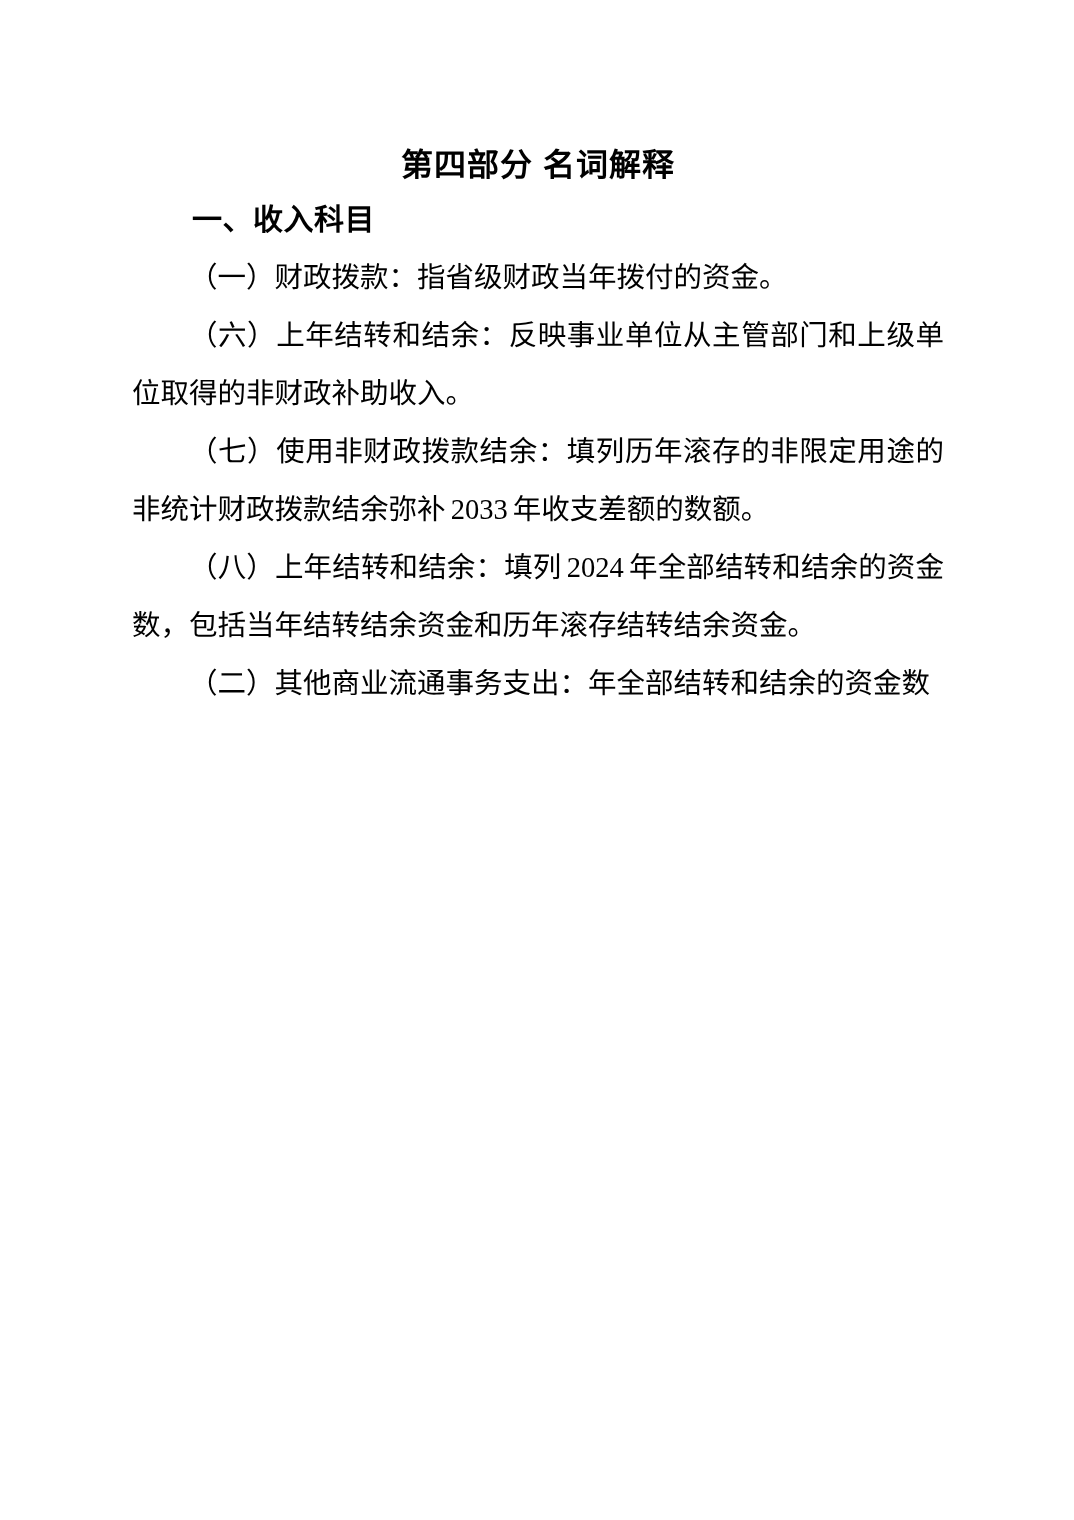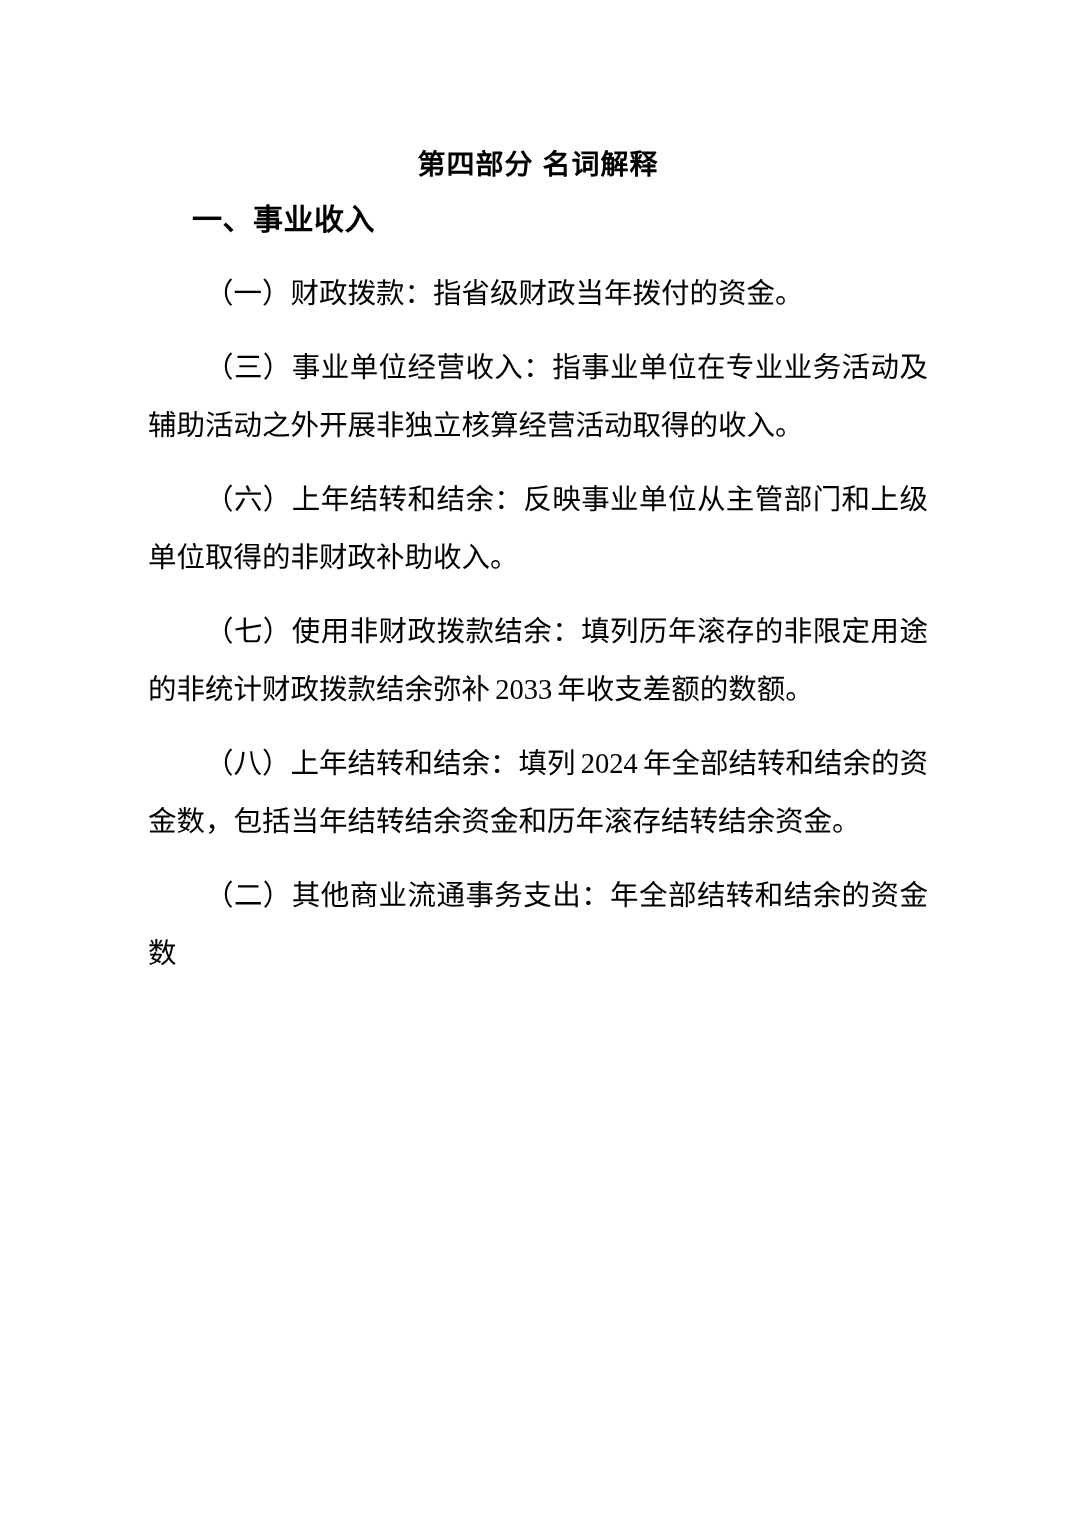"第四部分 名词解释" .doc-title { font-size: 28px -> 32px }
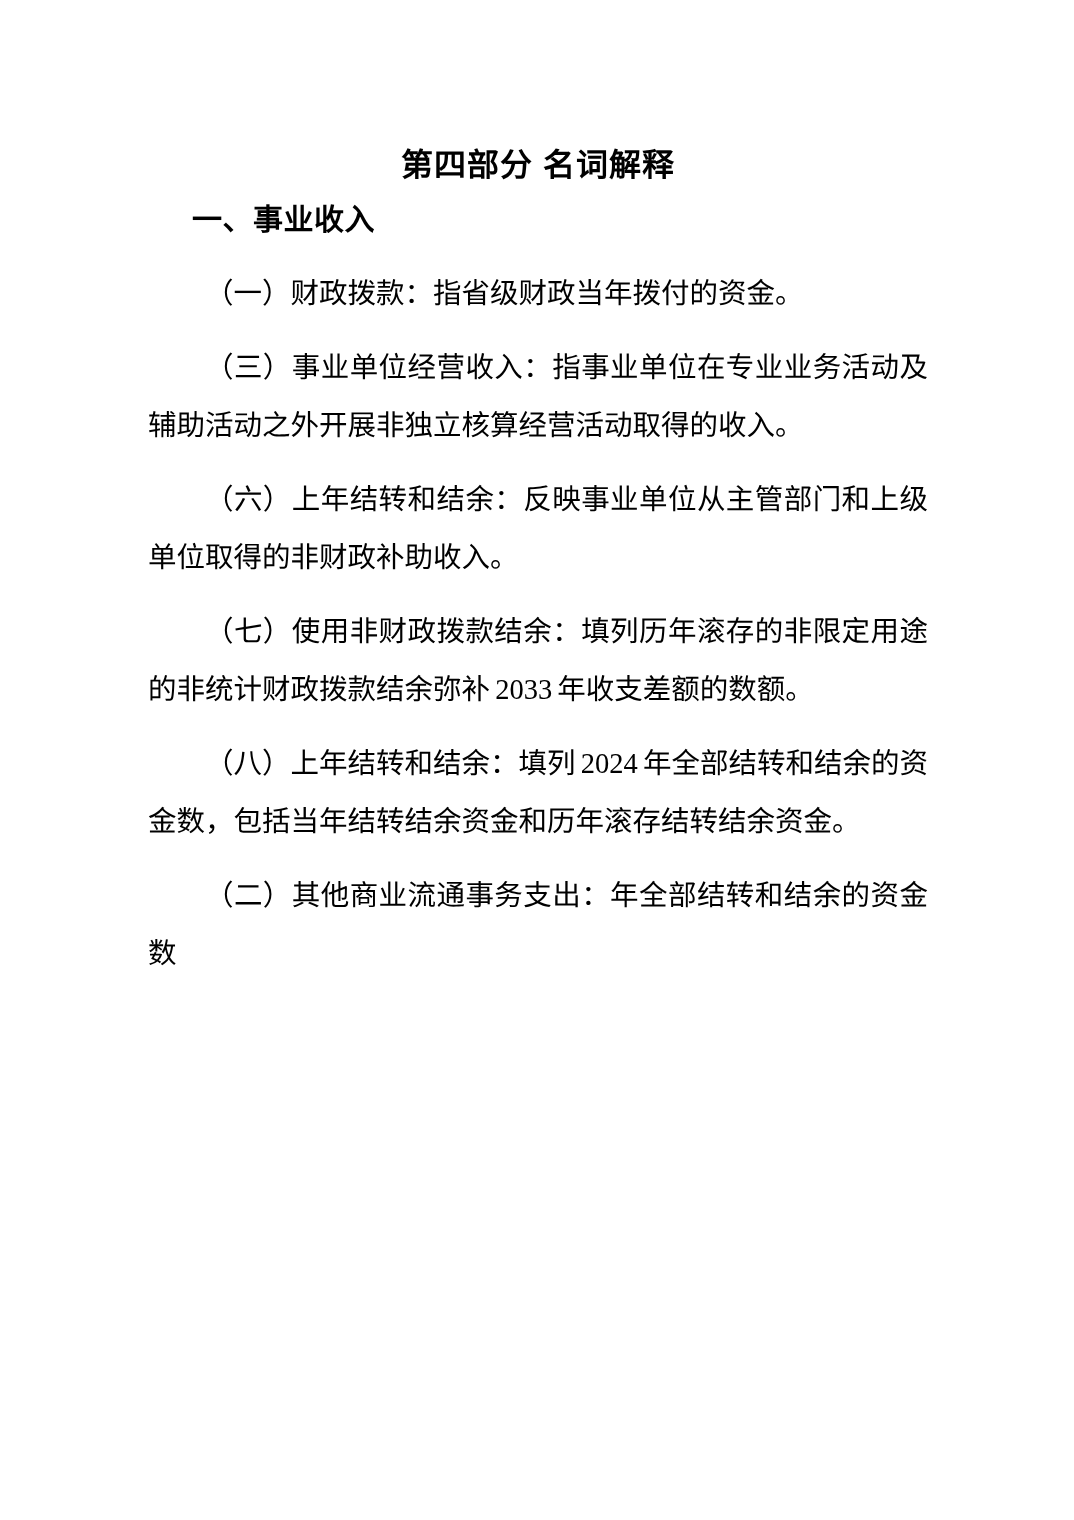"一、事业收入" h2.sec-heading { text: 事业收入 -> 收入科目 }
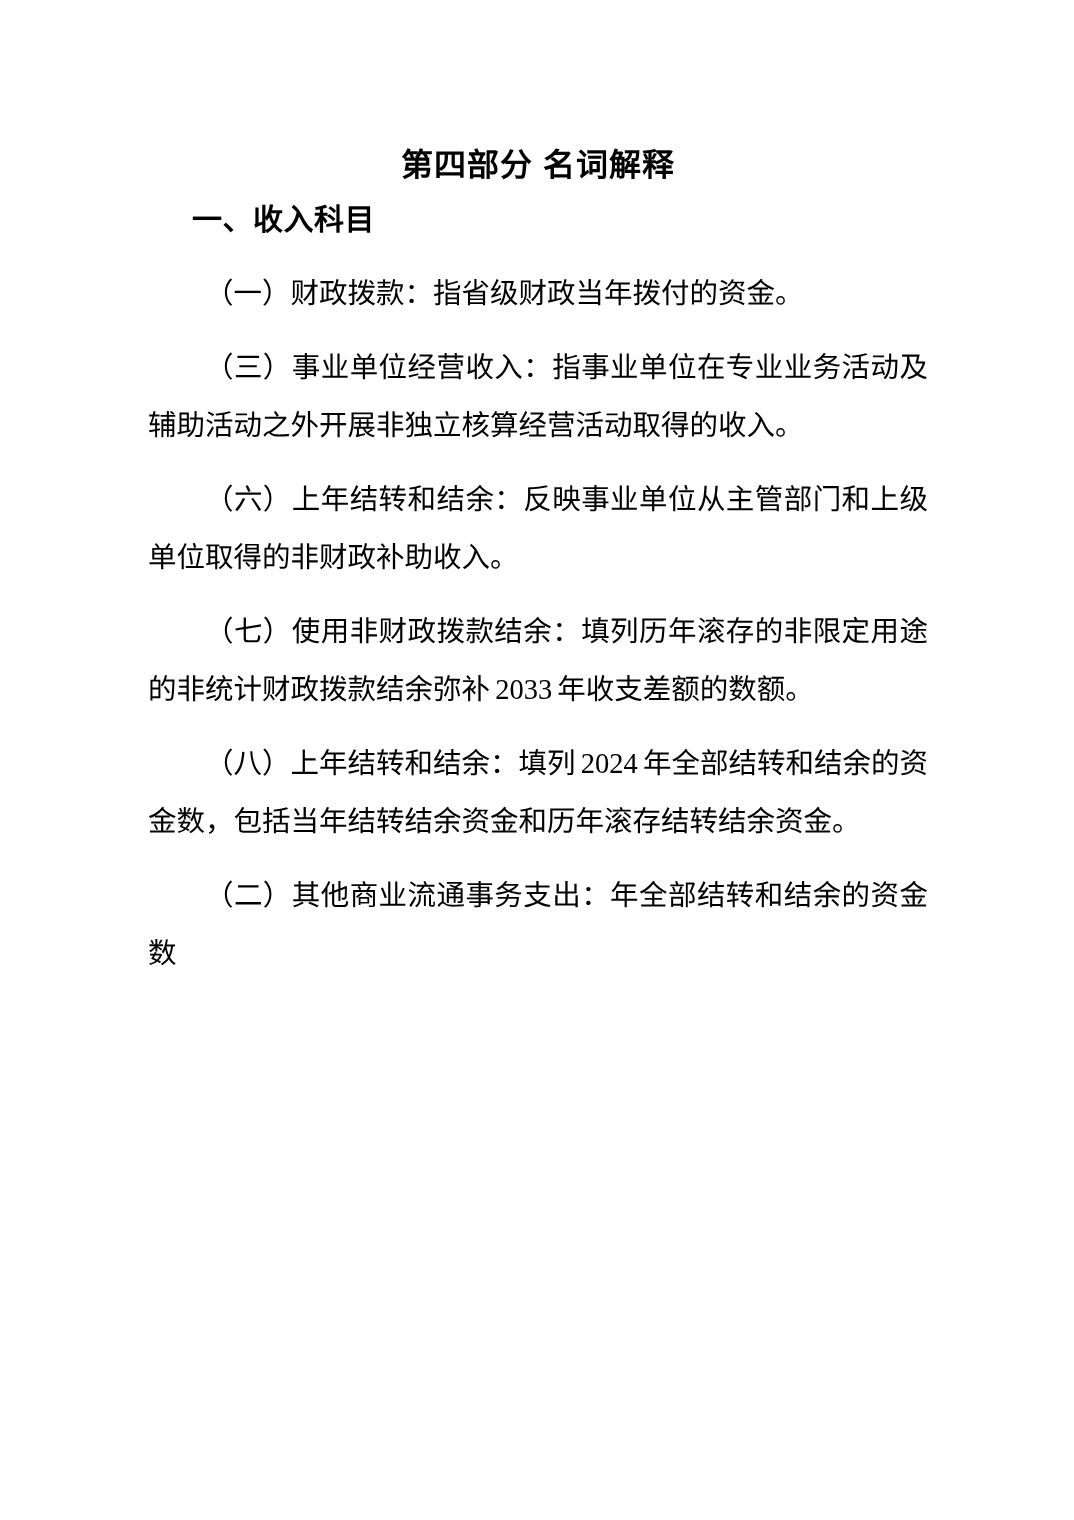"（一）财政拨款：指省级财政当年拨付的资金。" .para { margin: 16px -> 0 }
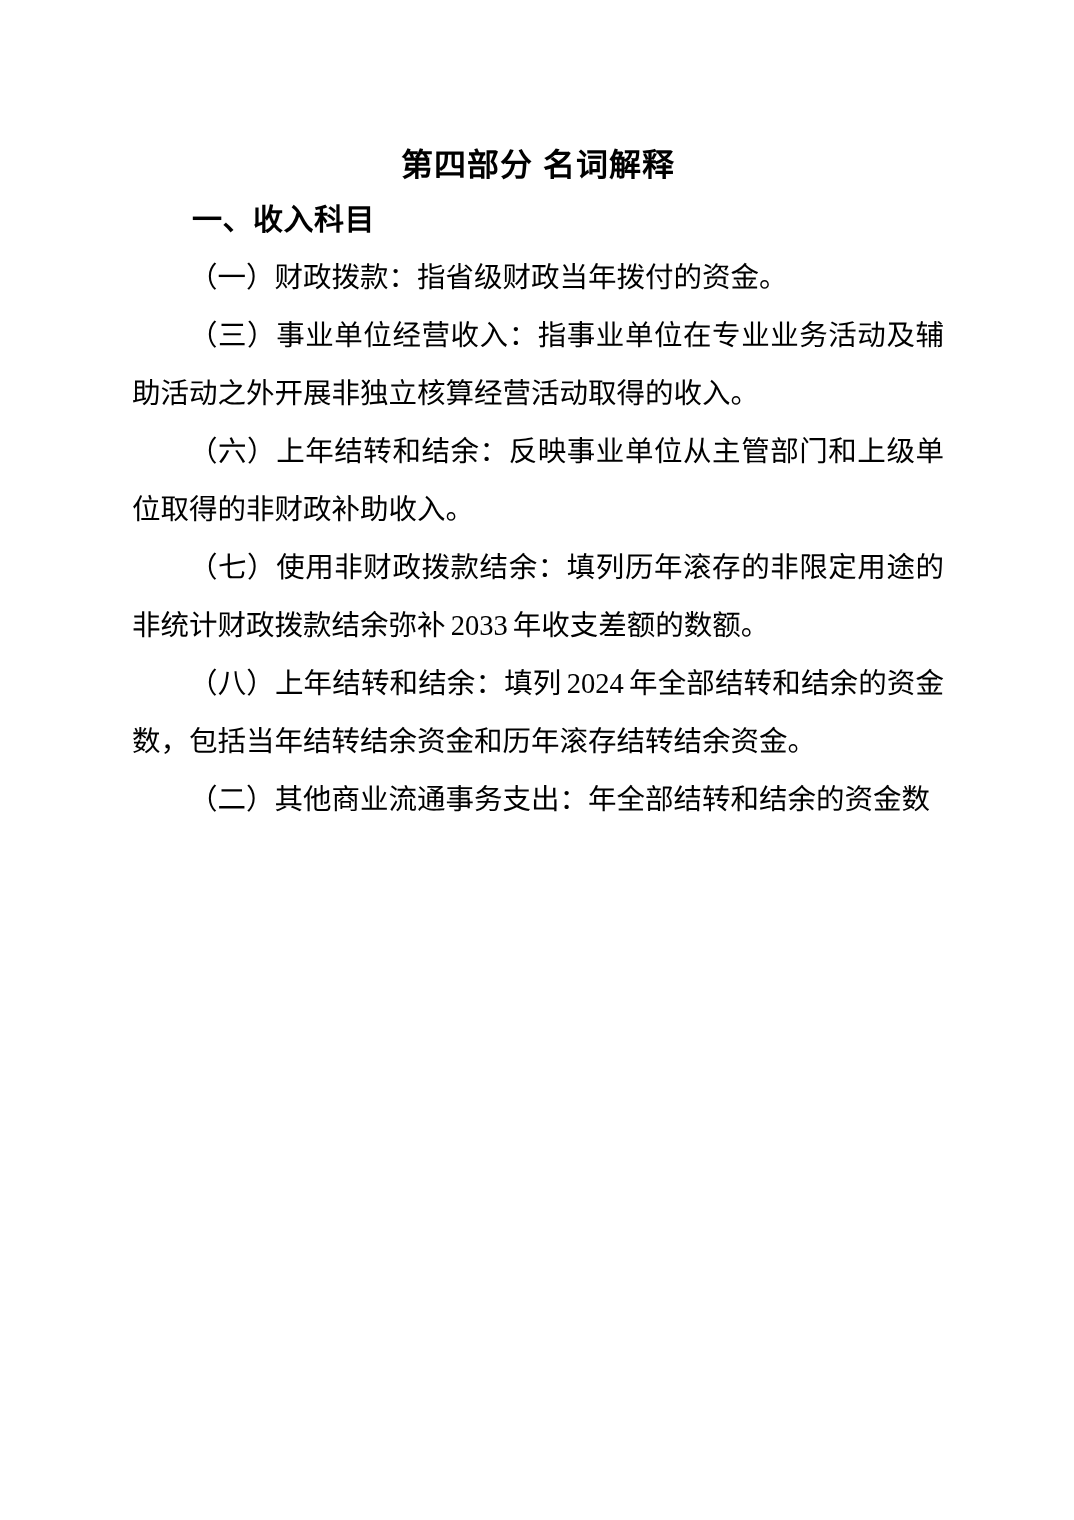"（三）事业单位经营收入：指事业单位在专业业务活动及辅助活动之外开展非独立核算经营" p.para { html: <p>（三）事业单位经营收入：指事业单位在专业业务活动及辅助活动之外开展非独立核算经营活动取得的收入。</p> -> none }
